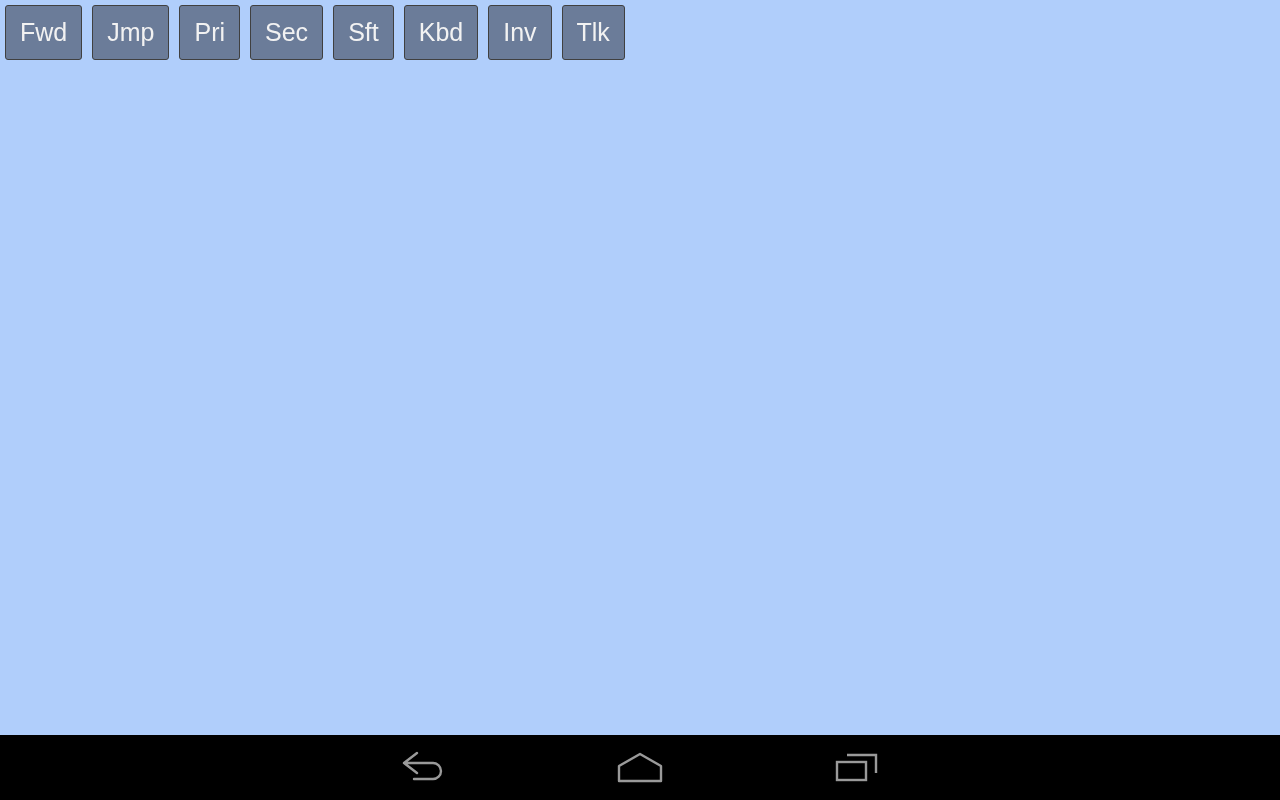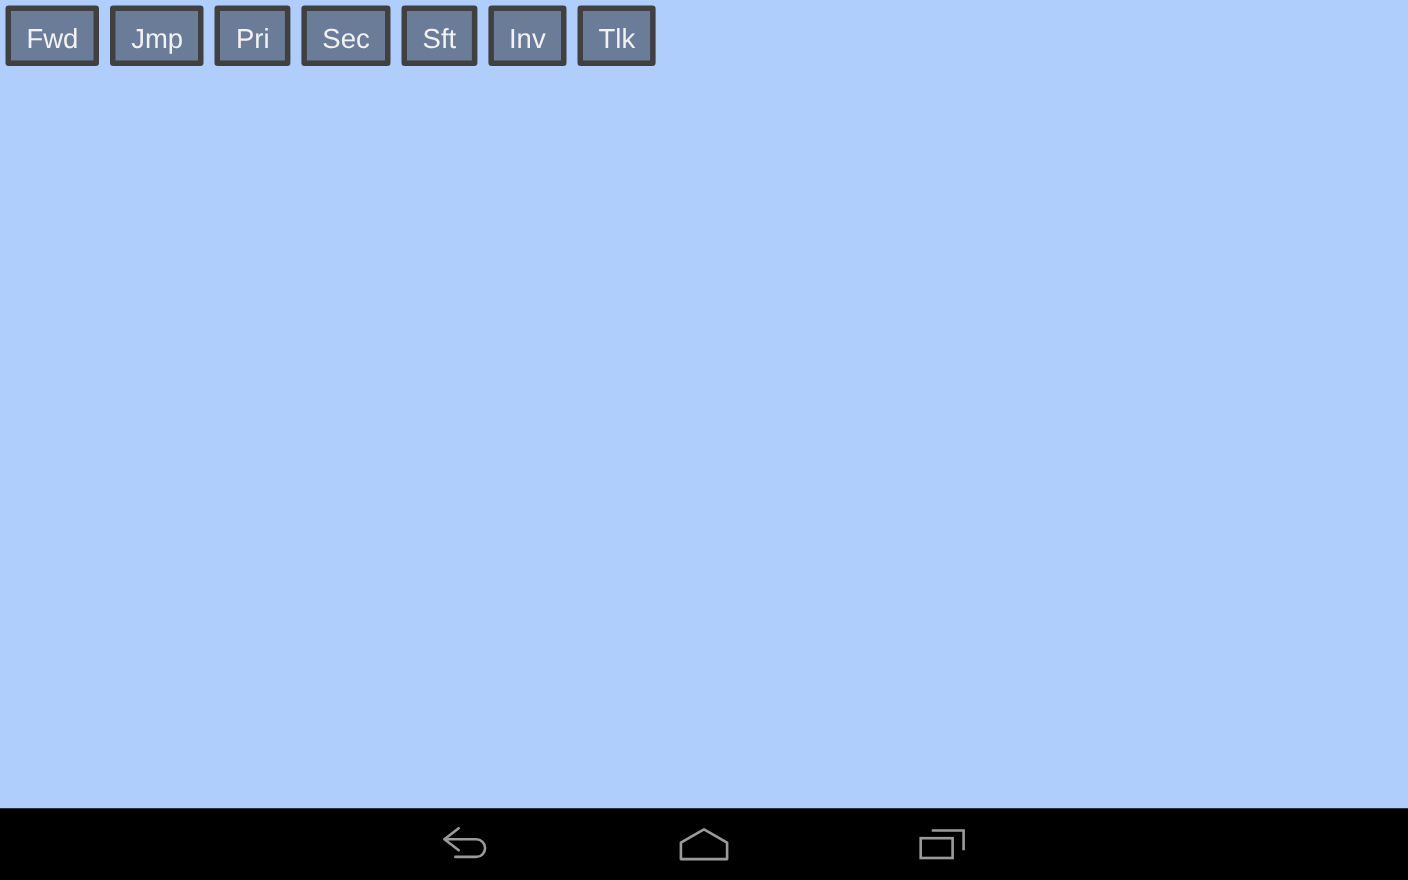"Fwd" .tool-button { border: 5px solid #404040 -> 1px solid #404040 }
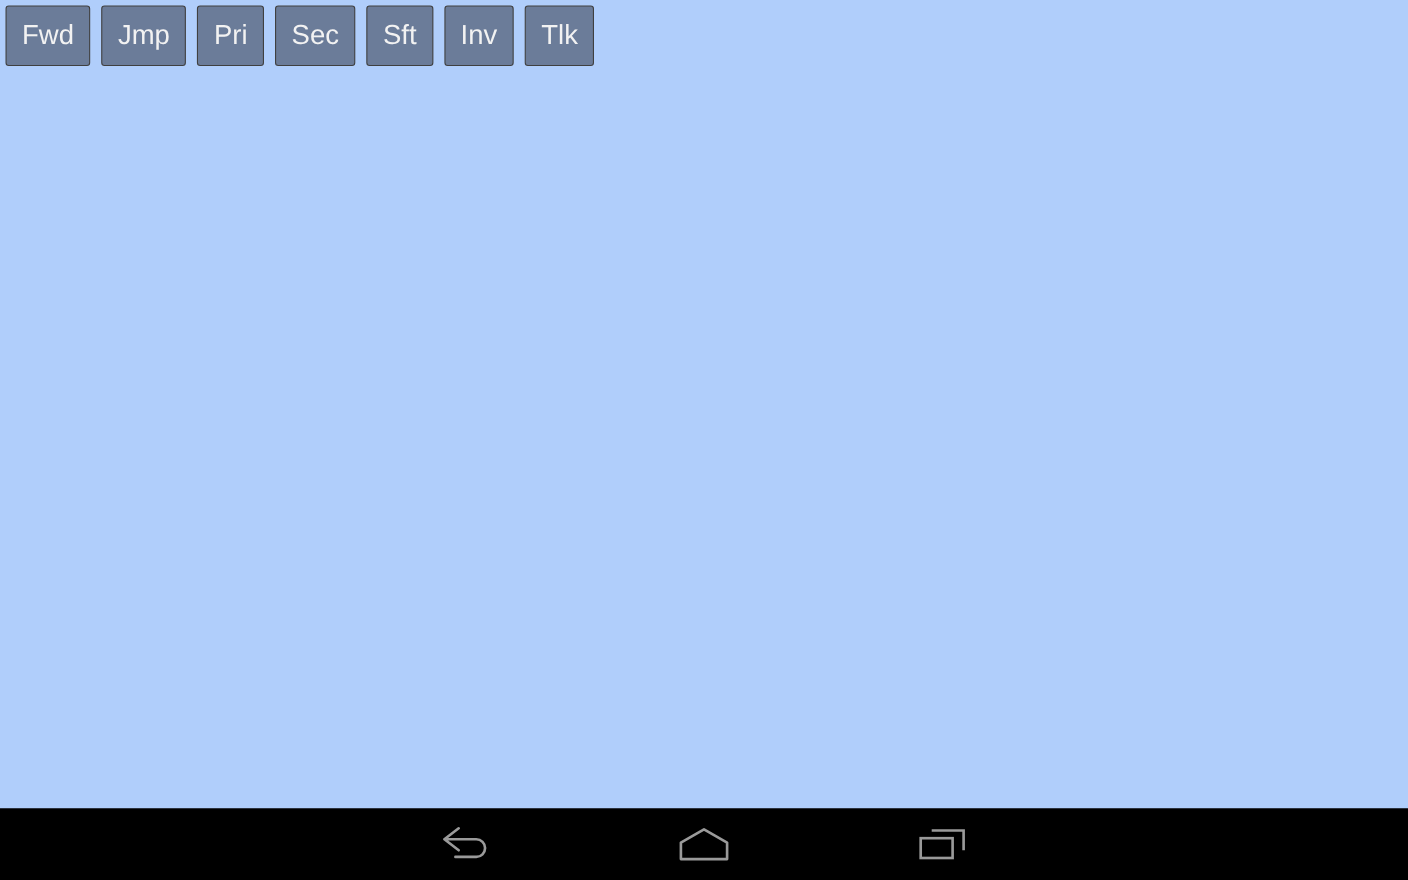"Kbd" div.tool-button { html: none -> <div>Kbd</div> }
